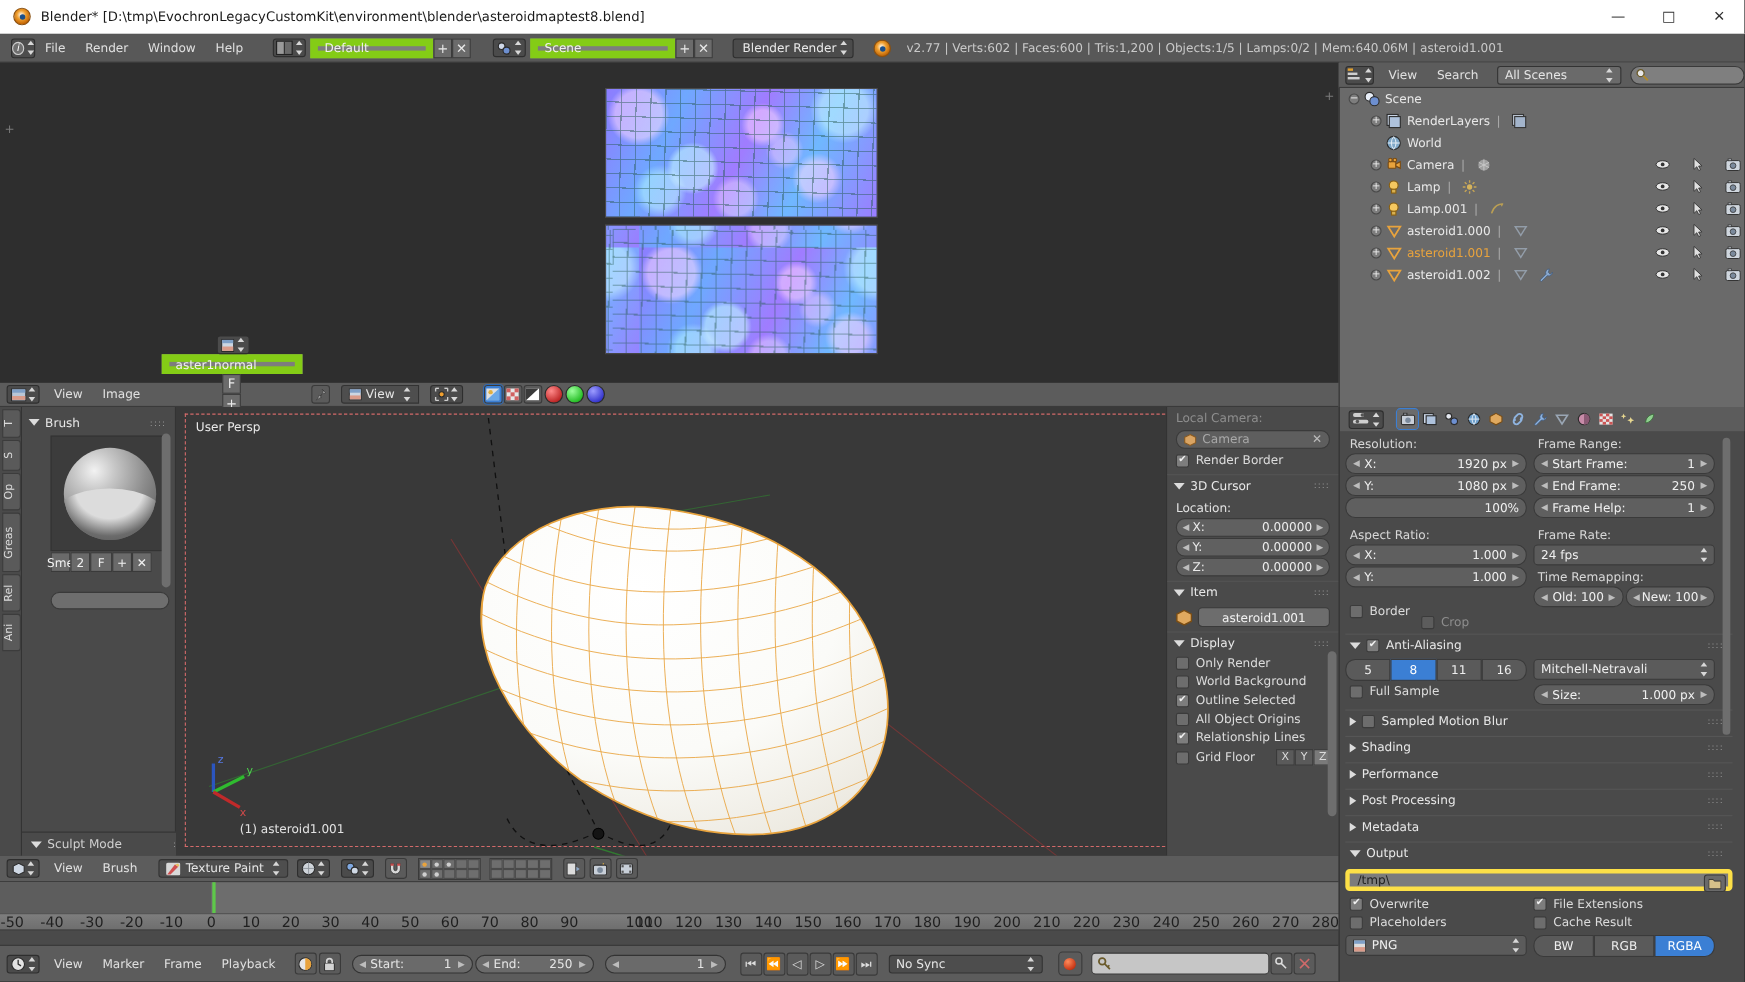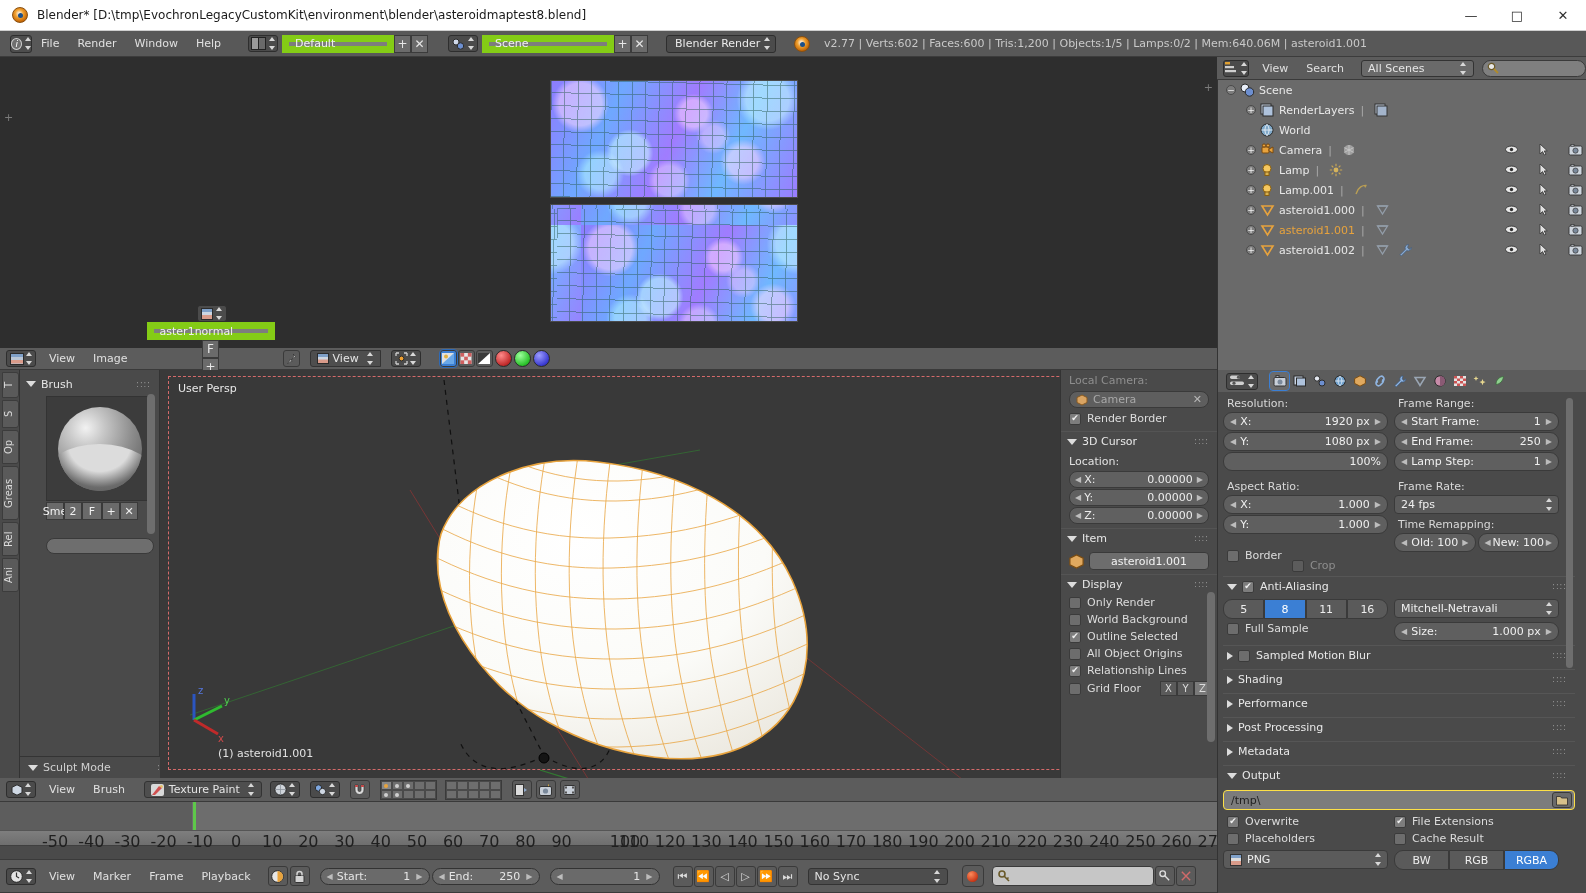"Lamp Step:" span.lbl { text: Lamp Step -> Frame Help }
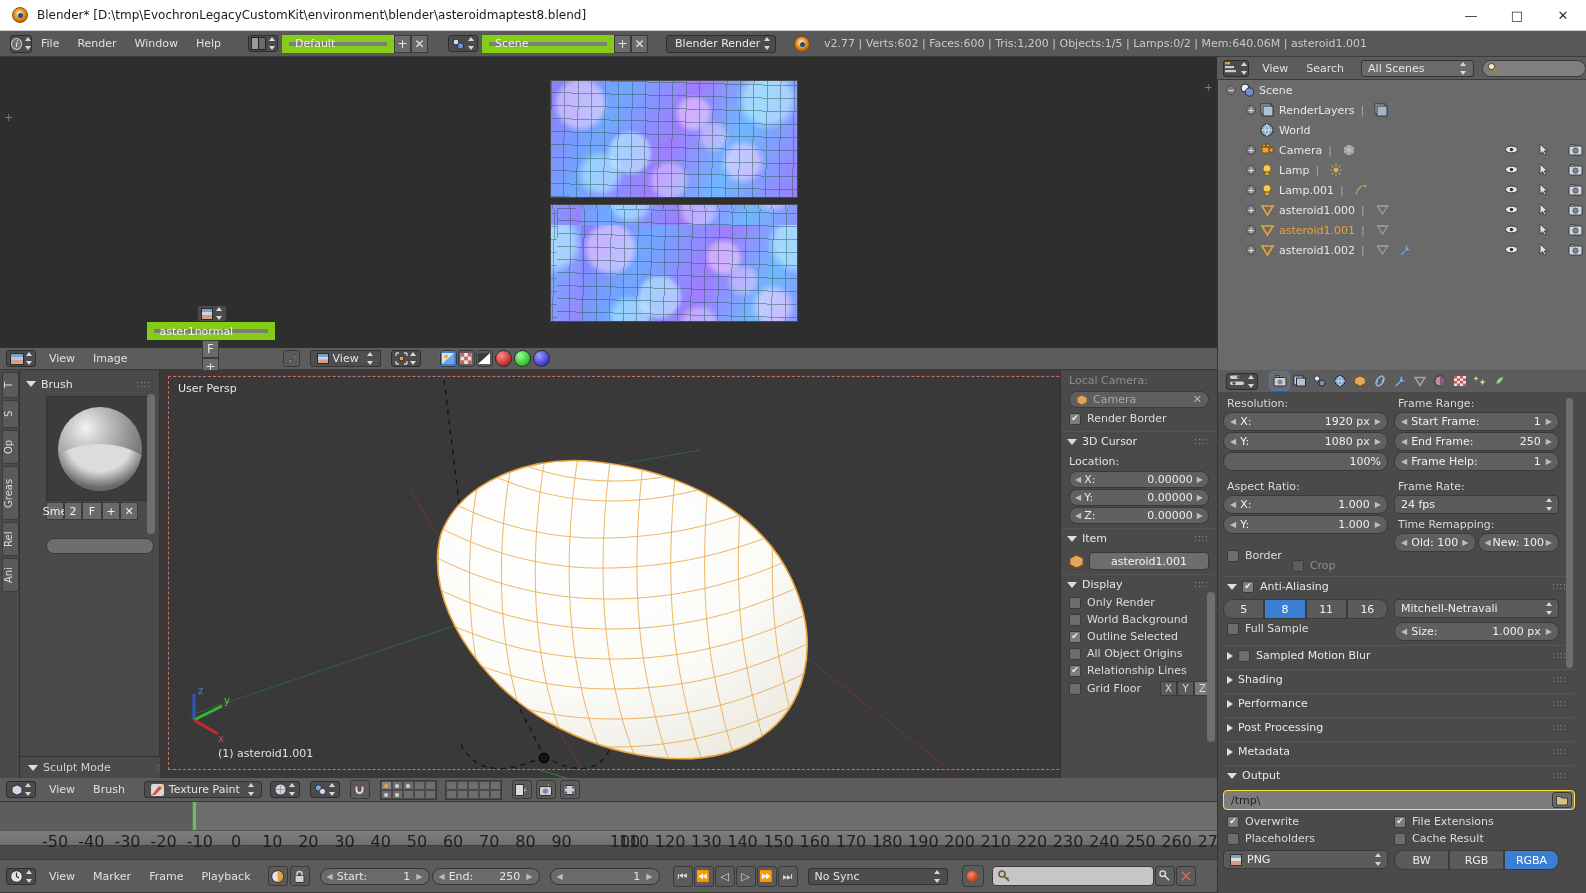"/tmp\" .pathfield { border: 1px solid #fde047 -> 4px solid #fde047 }
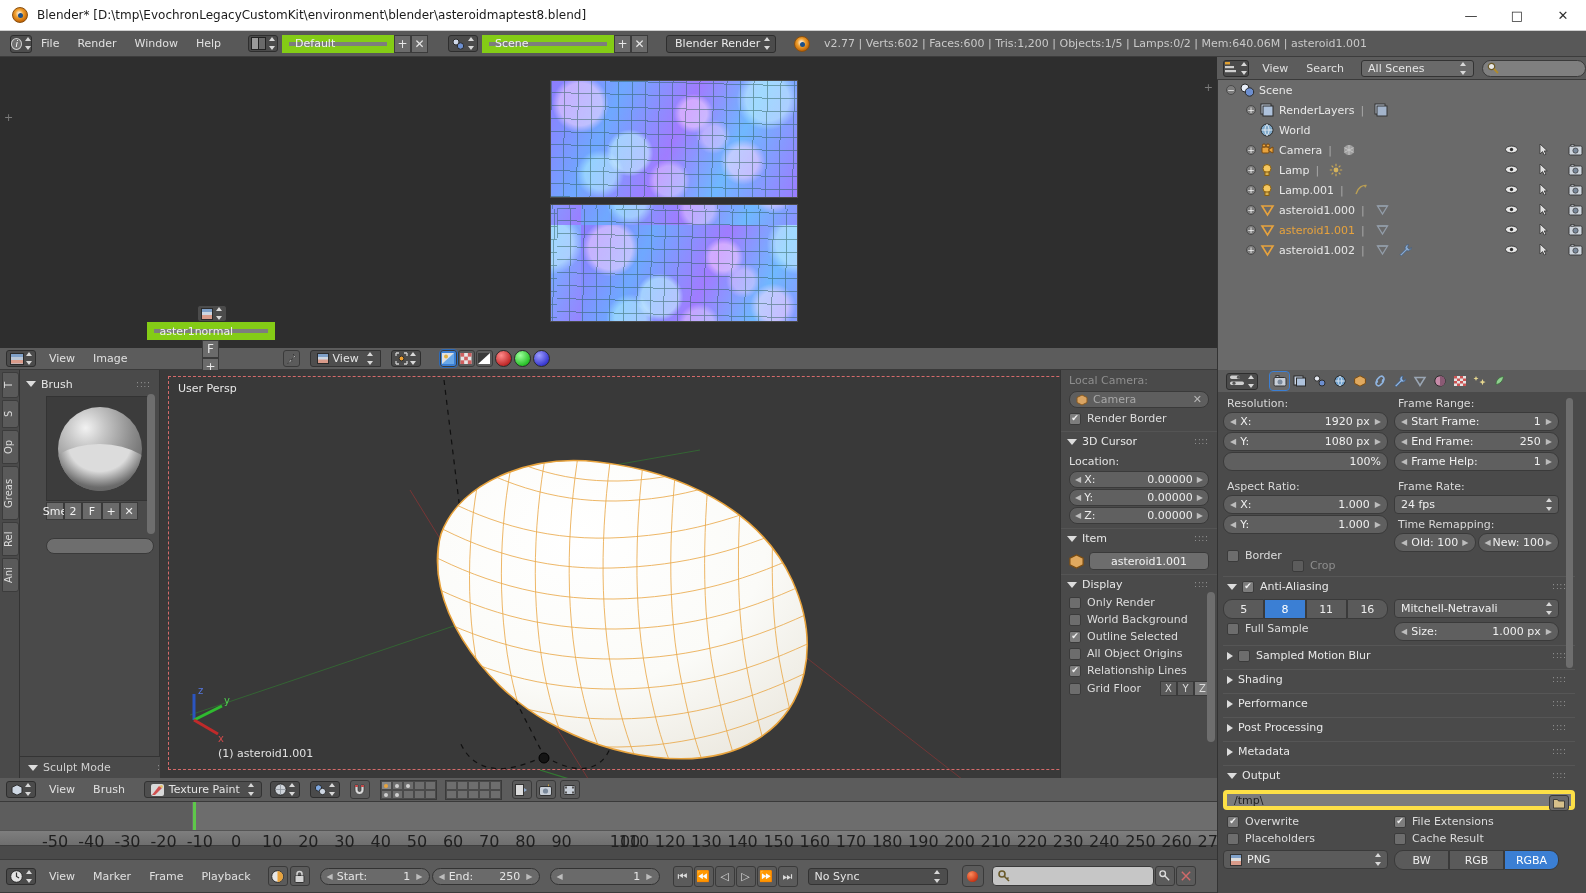"-50" .tltick { font-size: 16px -> 13px; margin-left: 44px -> none }
